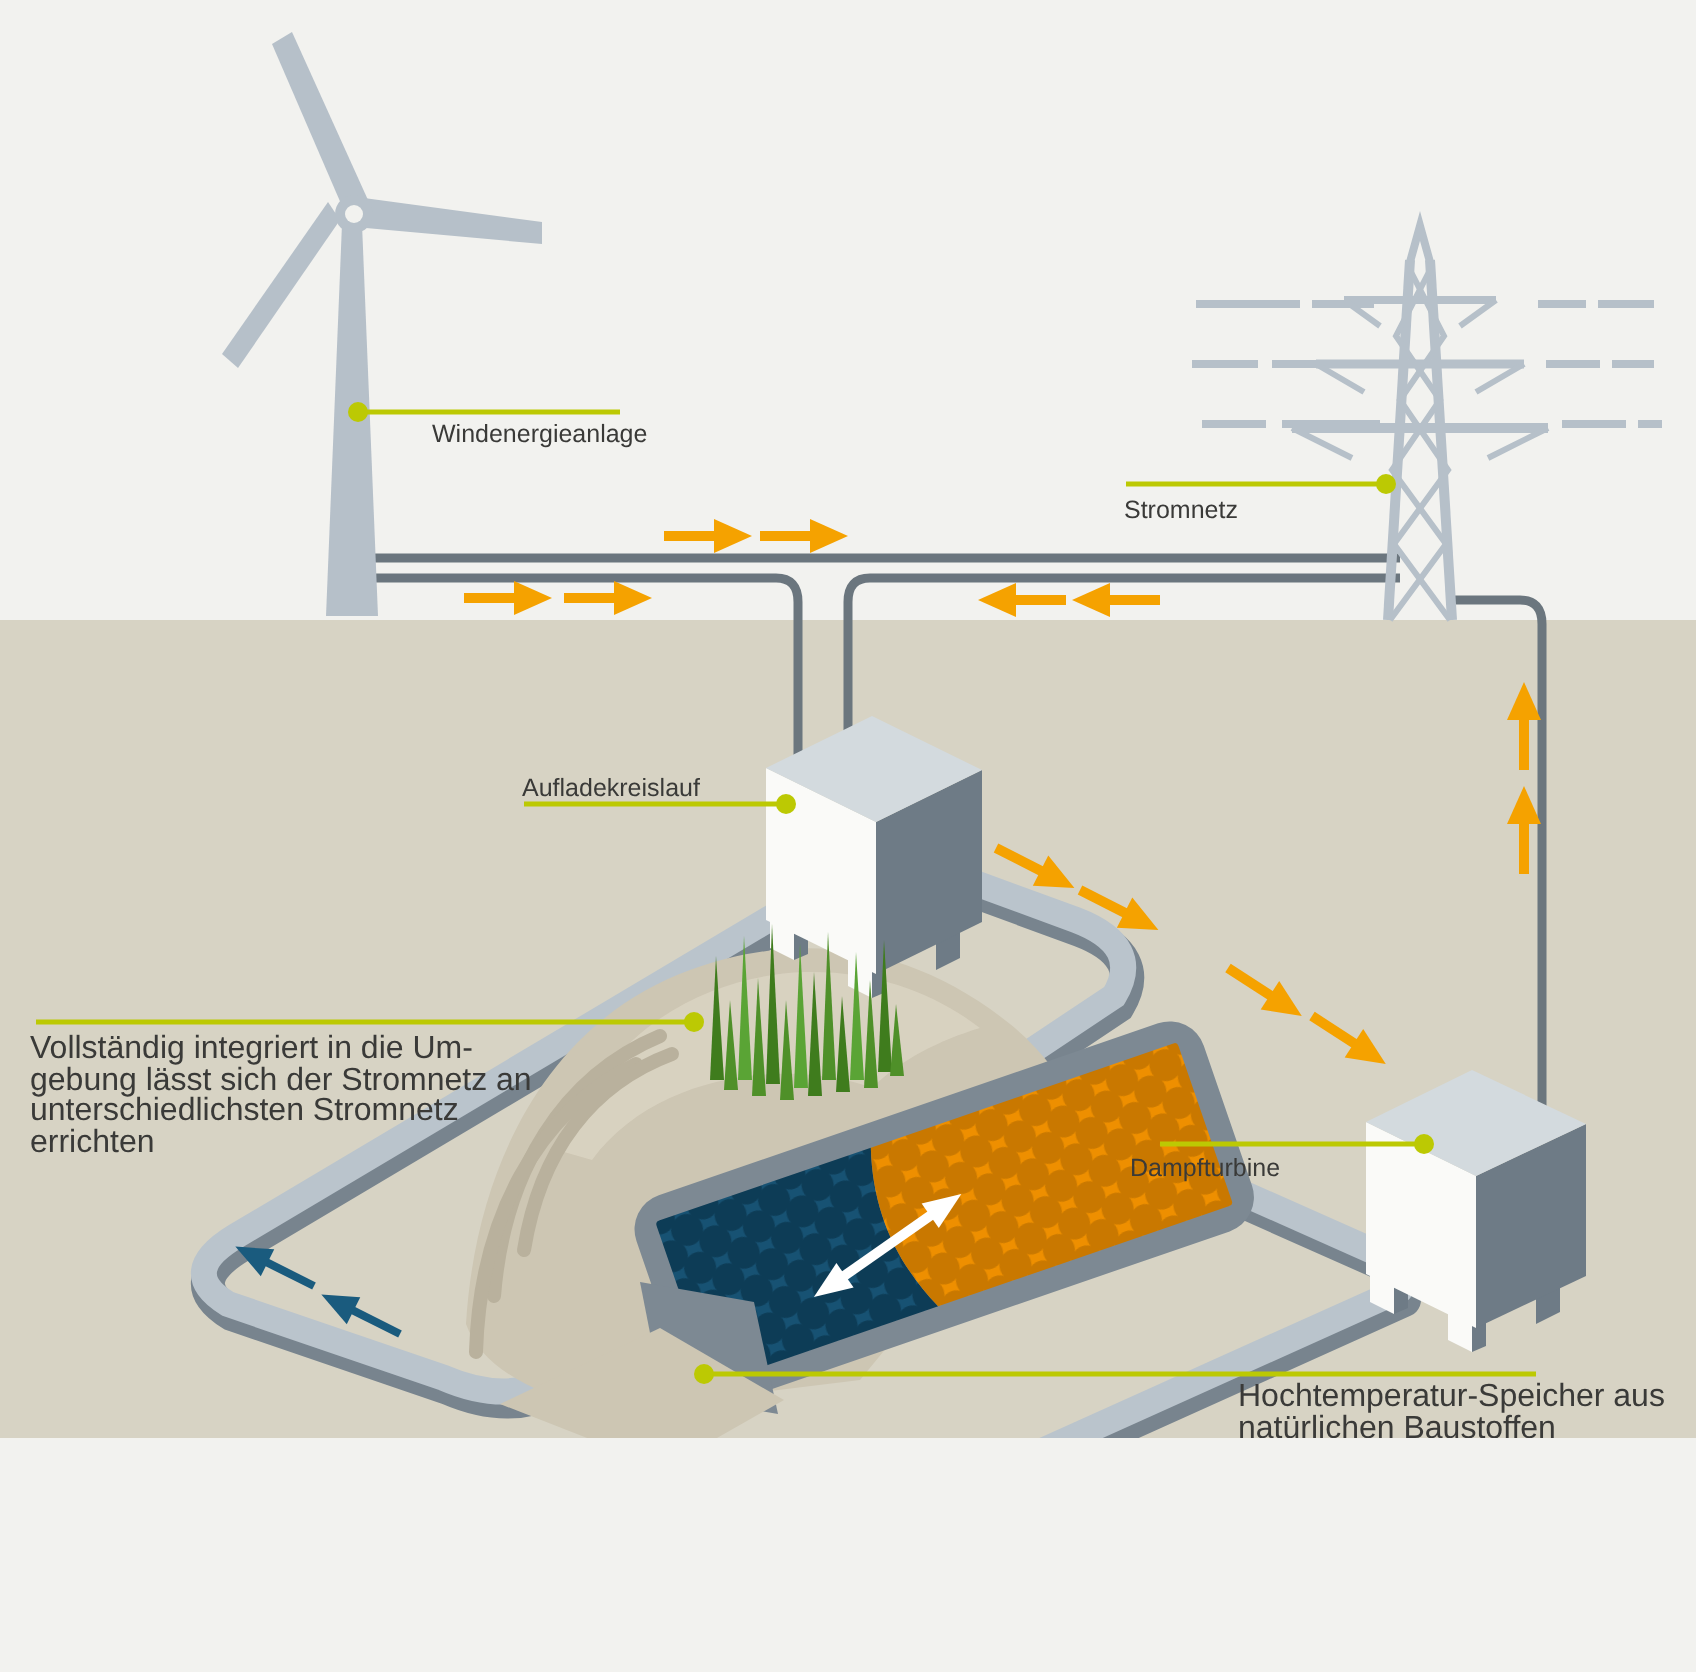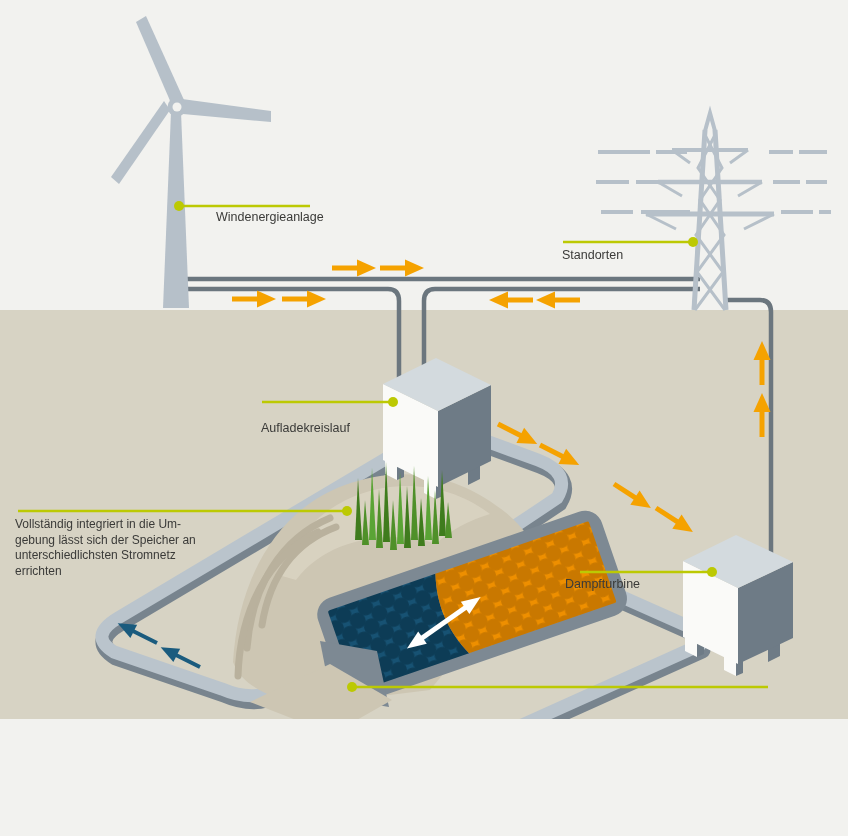"Standorten" div.lbl { text: Standorten -> Stromnetz }
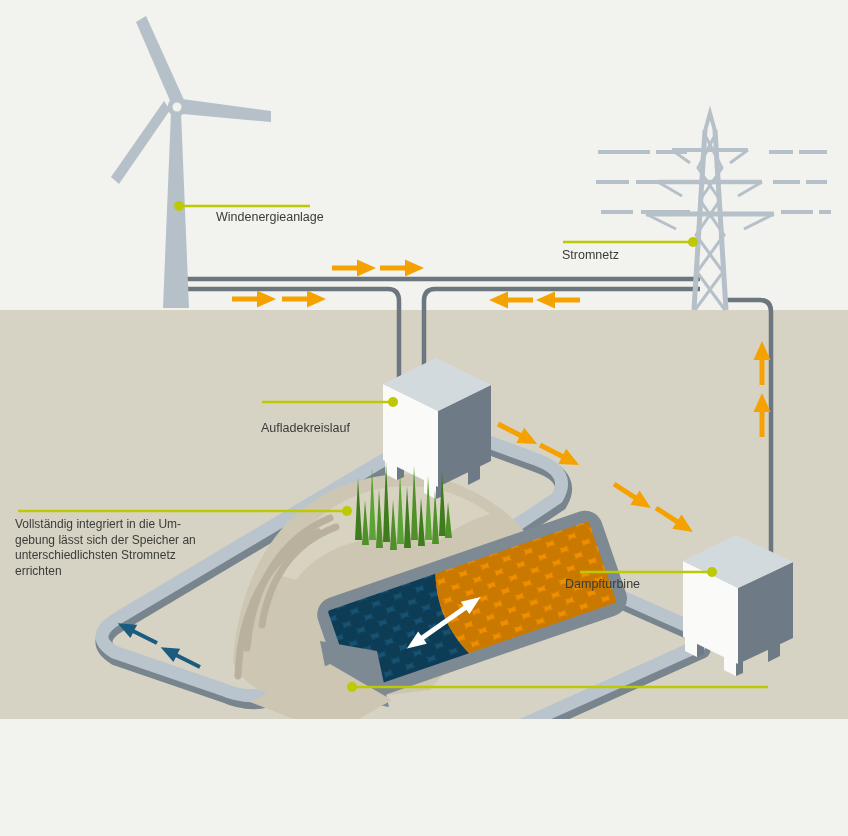"Aufladekreislauf" div.lbl { top: 420px -> 386px }
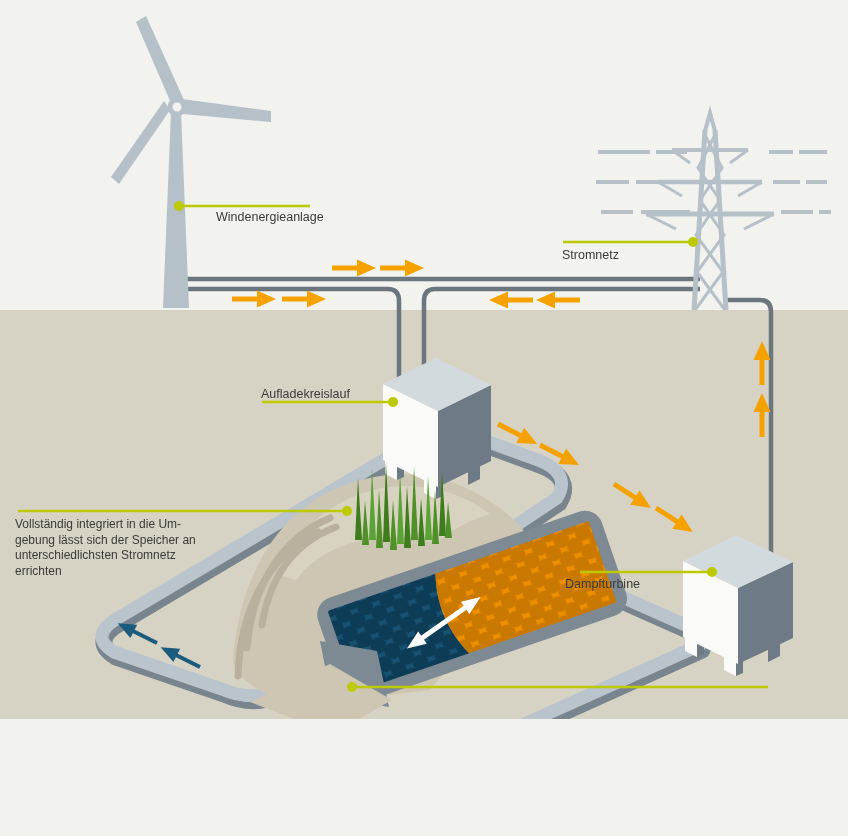"Vollständig integriert in die Um-" .lbl.small { font-size: 12px -> 16px }
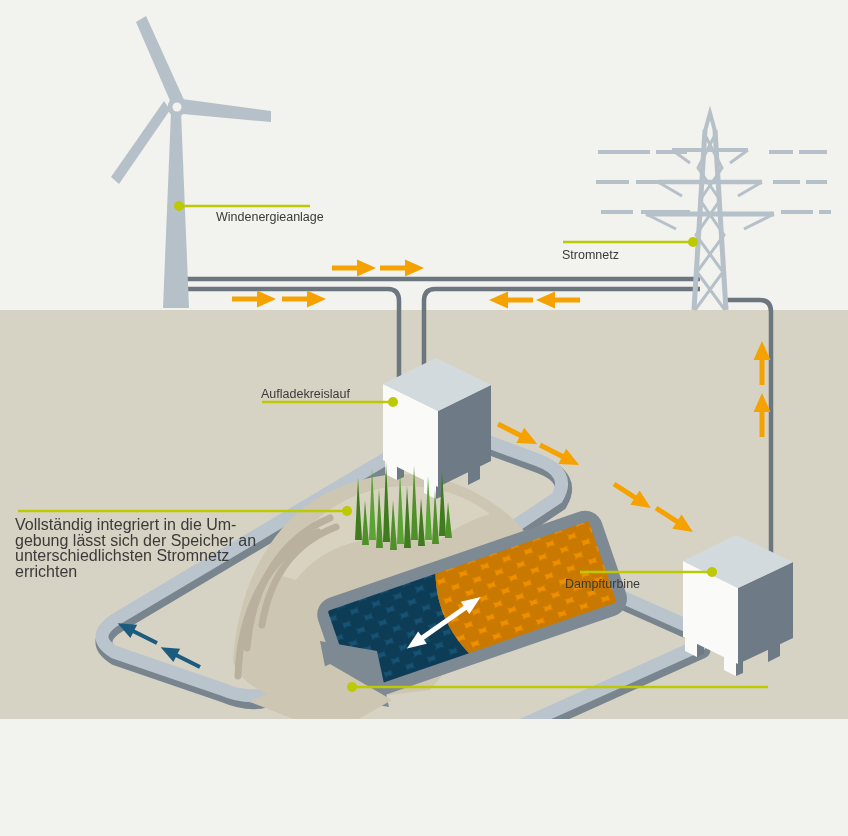"gebung lässt sich der Speicher" div { text: Speicher -> Stromnetz }
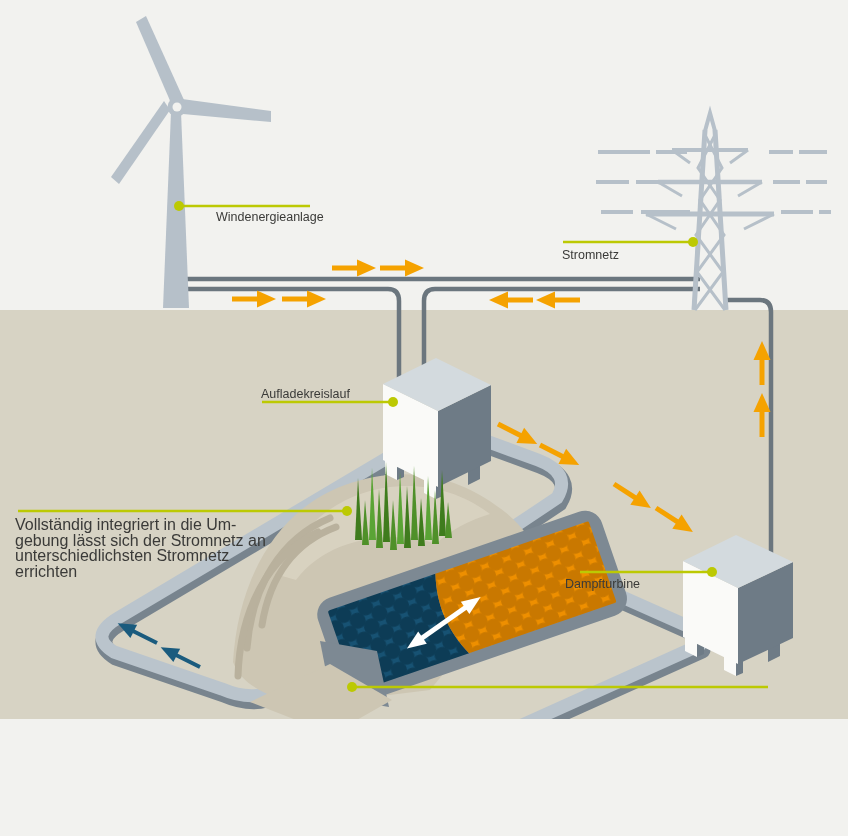"Hochtemperatur-Speicher aus" div.lbl { html: none -> <div> <div>Hochtemperatur-Speicher aus</div> <div>natürlichen Baustoffen</div> </div> }
